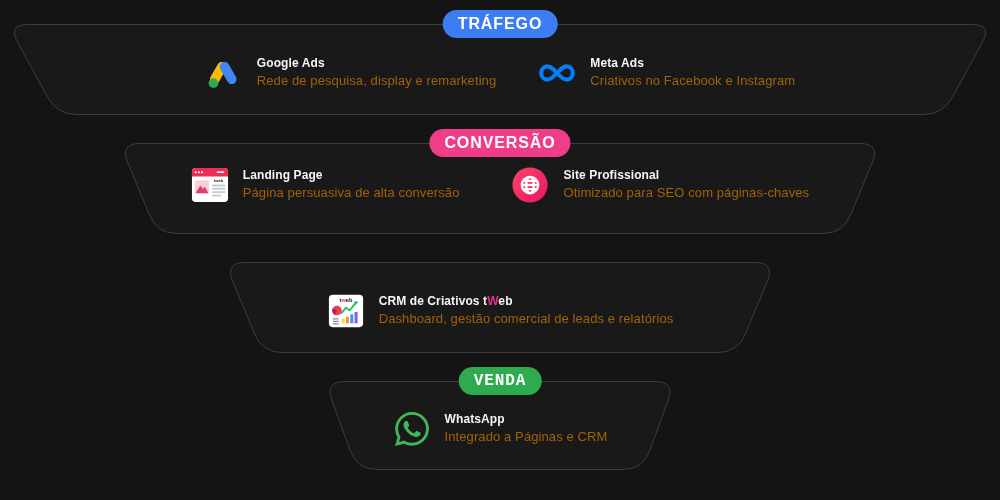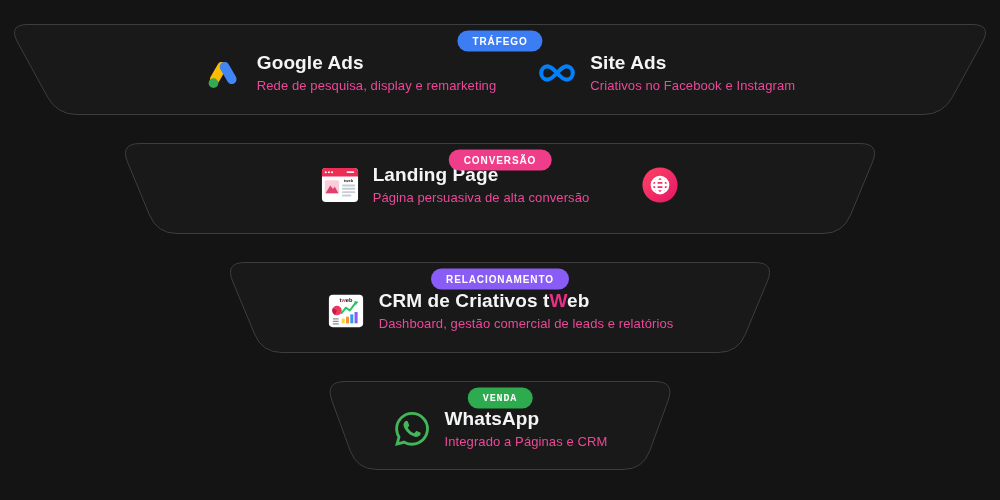"TRÁFEGO" .badge { font-size: 10px -> 16px; top: 17px -> 0 }
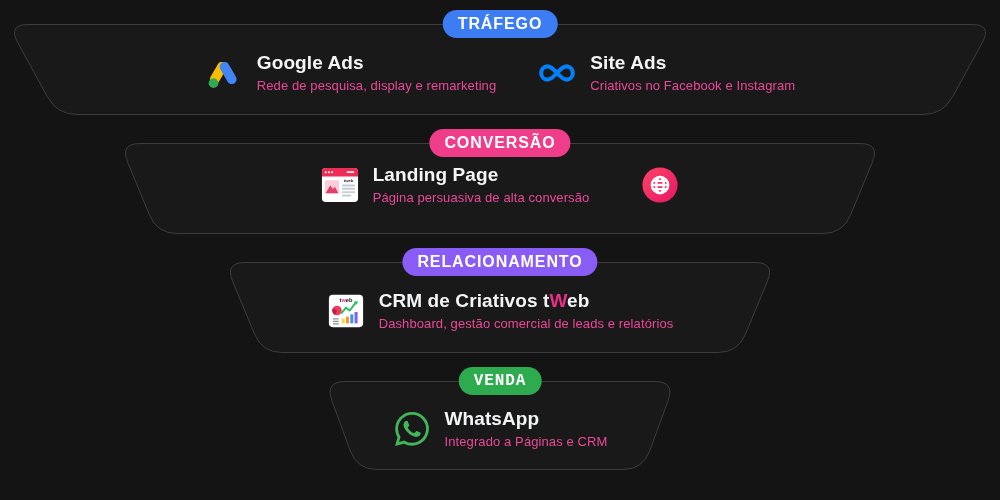"Google Ads" .title { font-size: 19px -> 12px }
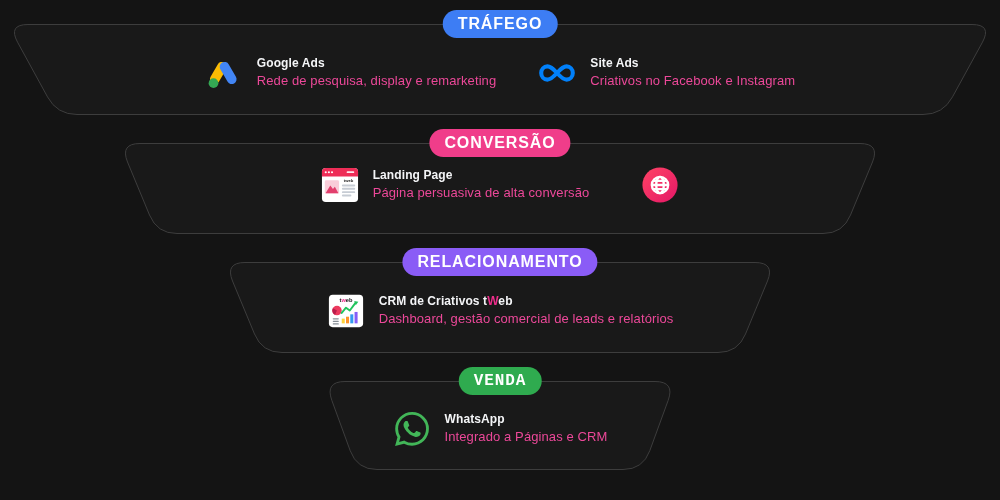"Site Ads" div.title { text: Site -> Meta }
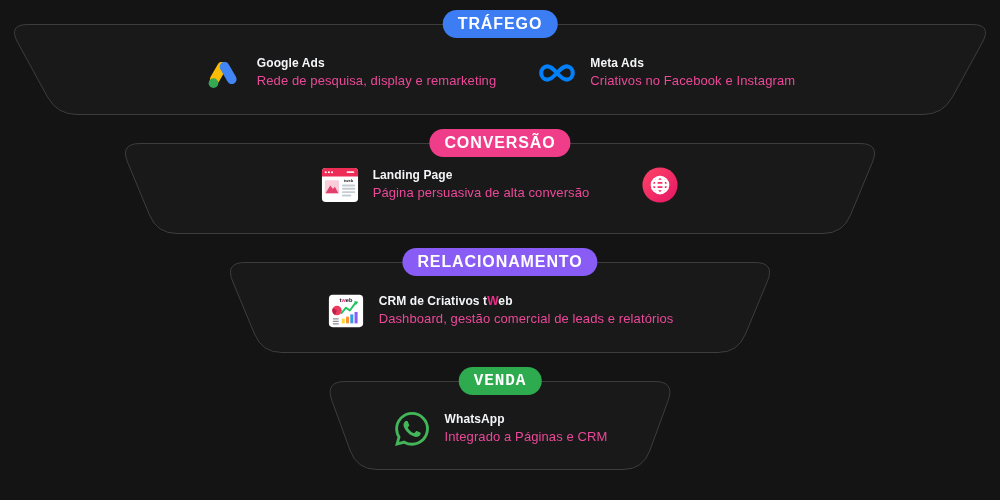"Rede de pesquisa, display e" .sub { color: #ec4899 -> #a16207 }
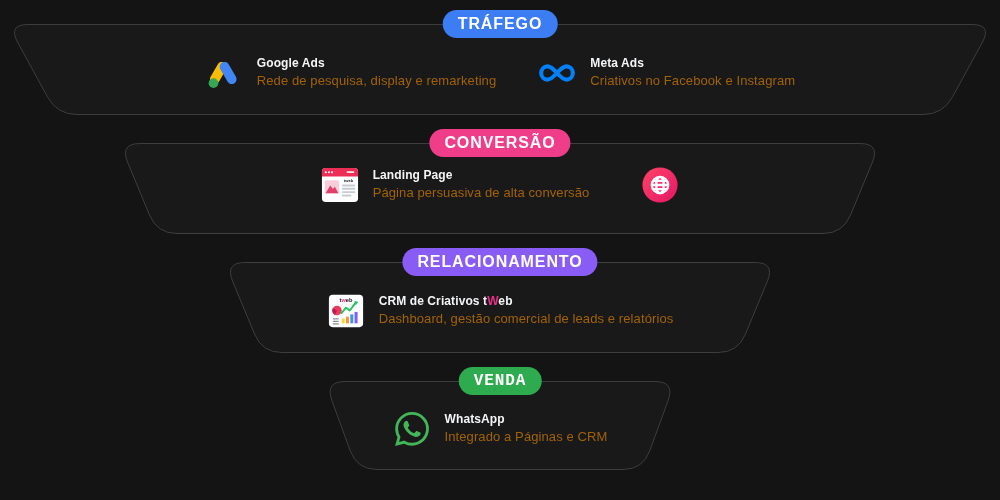"Site Profissional" div.txt { html: none -> <div> <div>Site Profissional</div> <div>Otimizado para SEO com páginas-chaves</div> </div> }
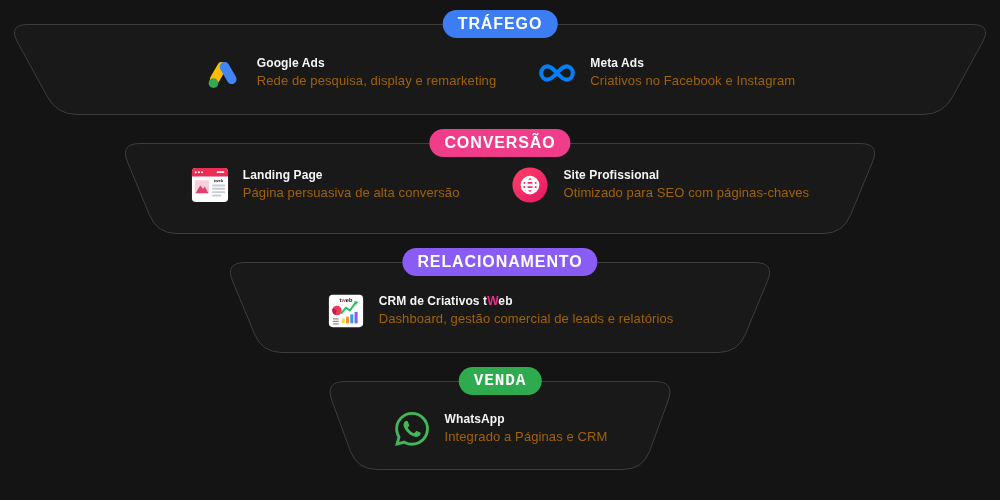"RELACIONAMENTO" span.badge { html: <span>RELACIONAMENTO</span> -> none }
